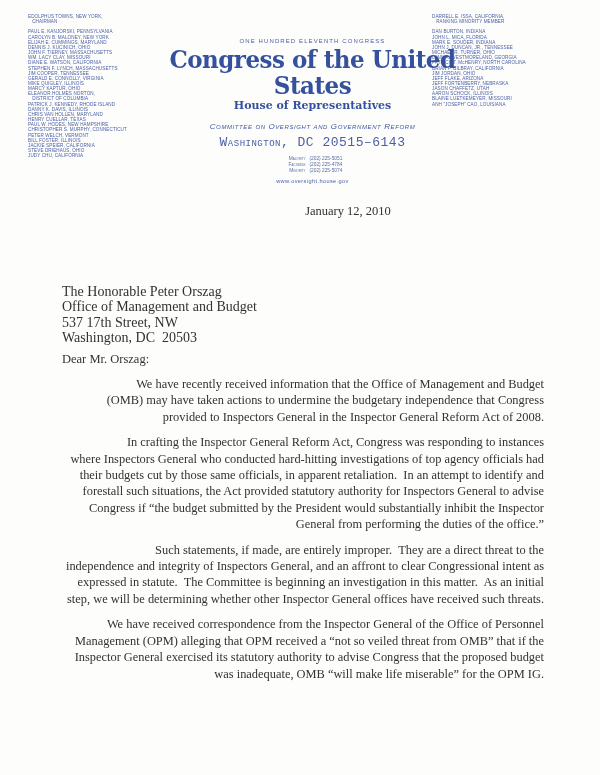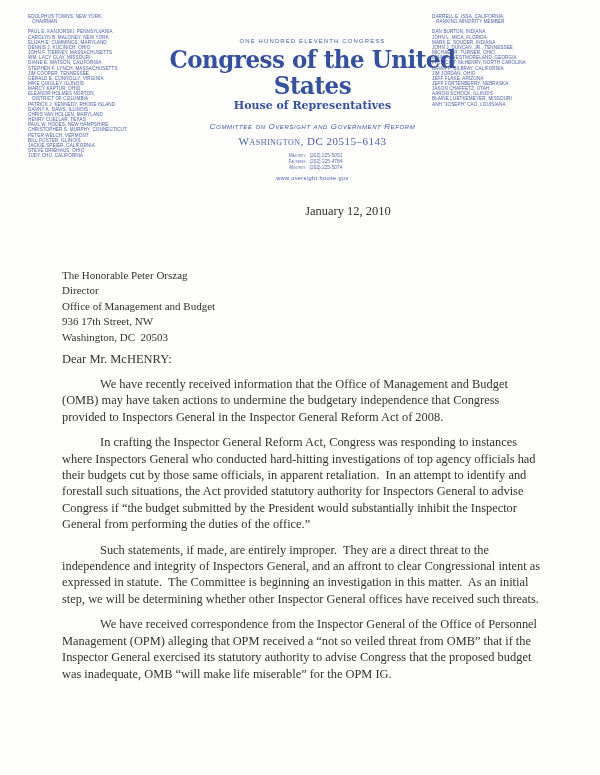"Washington, DC 20515–6143" .lh-city { font-family: Liberation Serif, serif -> Liberation Mono, monospace; font-size: 11px -> 13px }
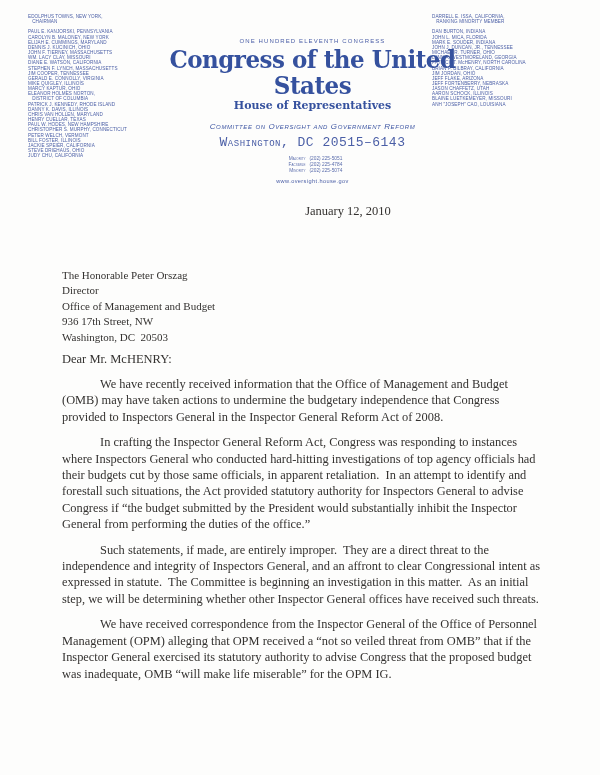"The Honorable Peter Orszag" .recipient { font-size: 11px -> 14px; top: 268px -> 284px }
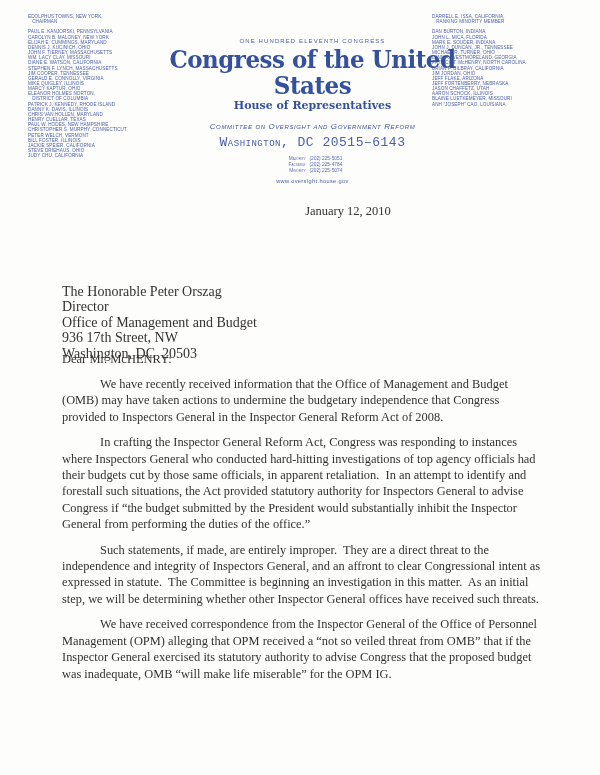"Director" div.recipient-line { html: <div>Director</div> -> none }
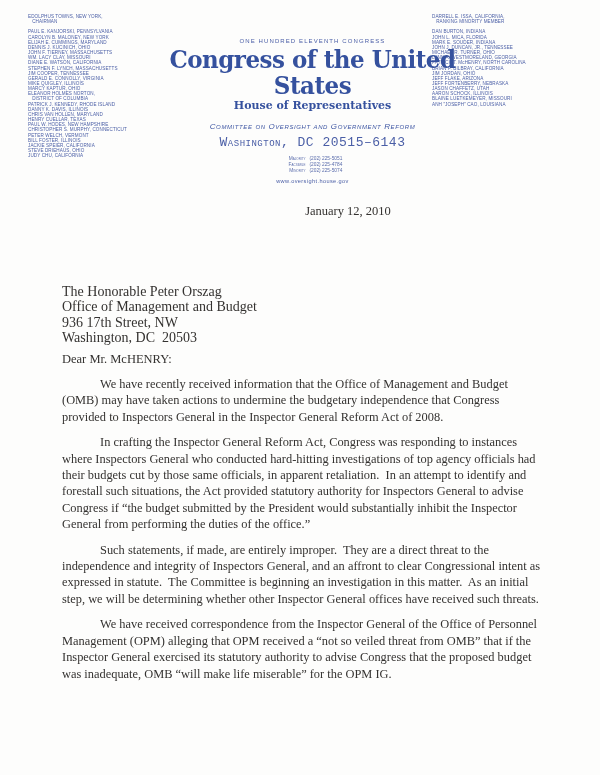"936 17th Street, NW" div.recipient-line { text: 936 -> 537 }
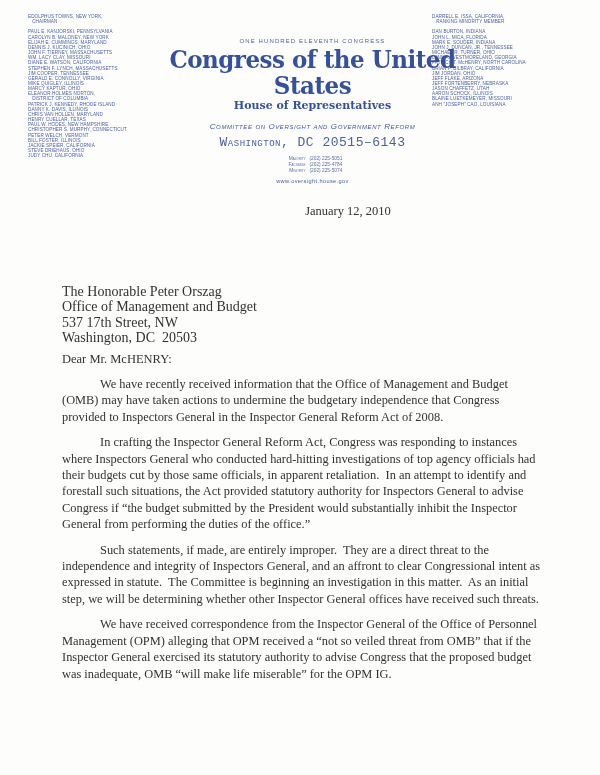"Dear Mr. McHENRY:" div.salutation { text: McHENRY -> Orszag }
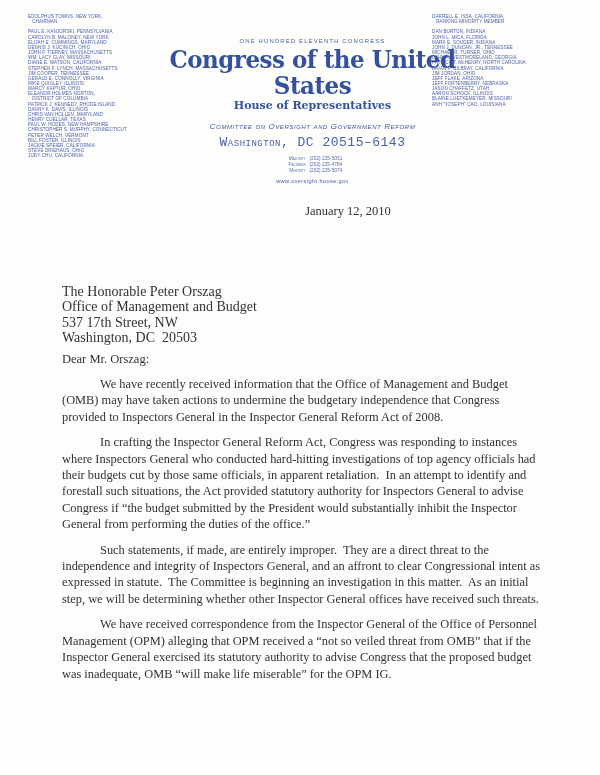"We have recently received information" .body-text p { text-align: none -> right }
